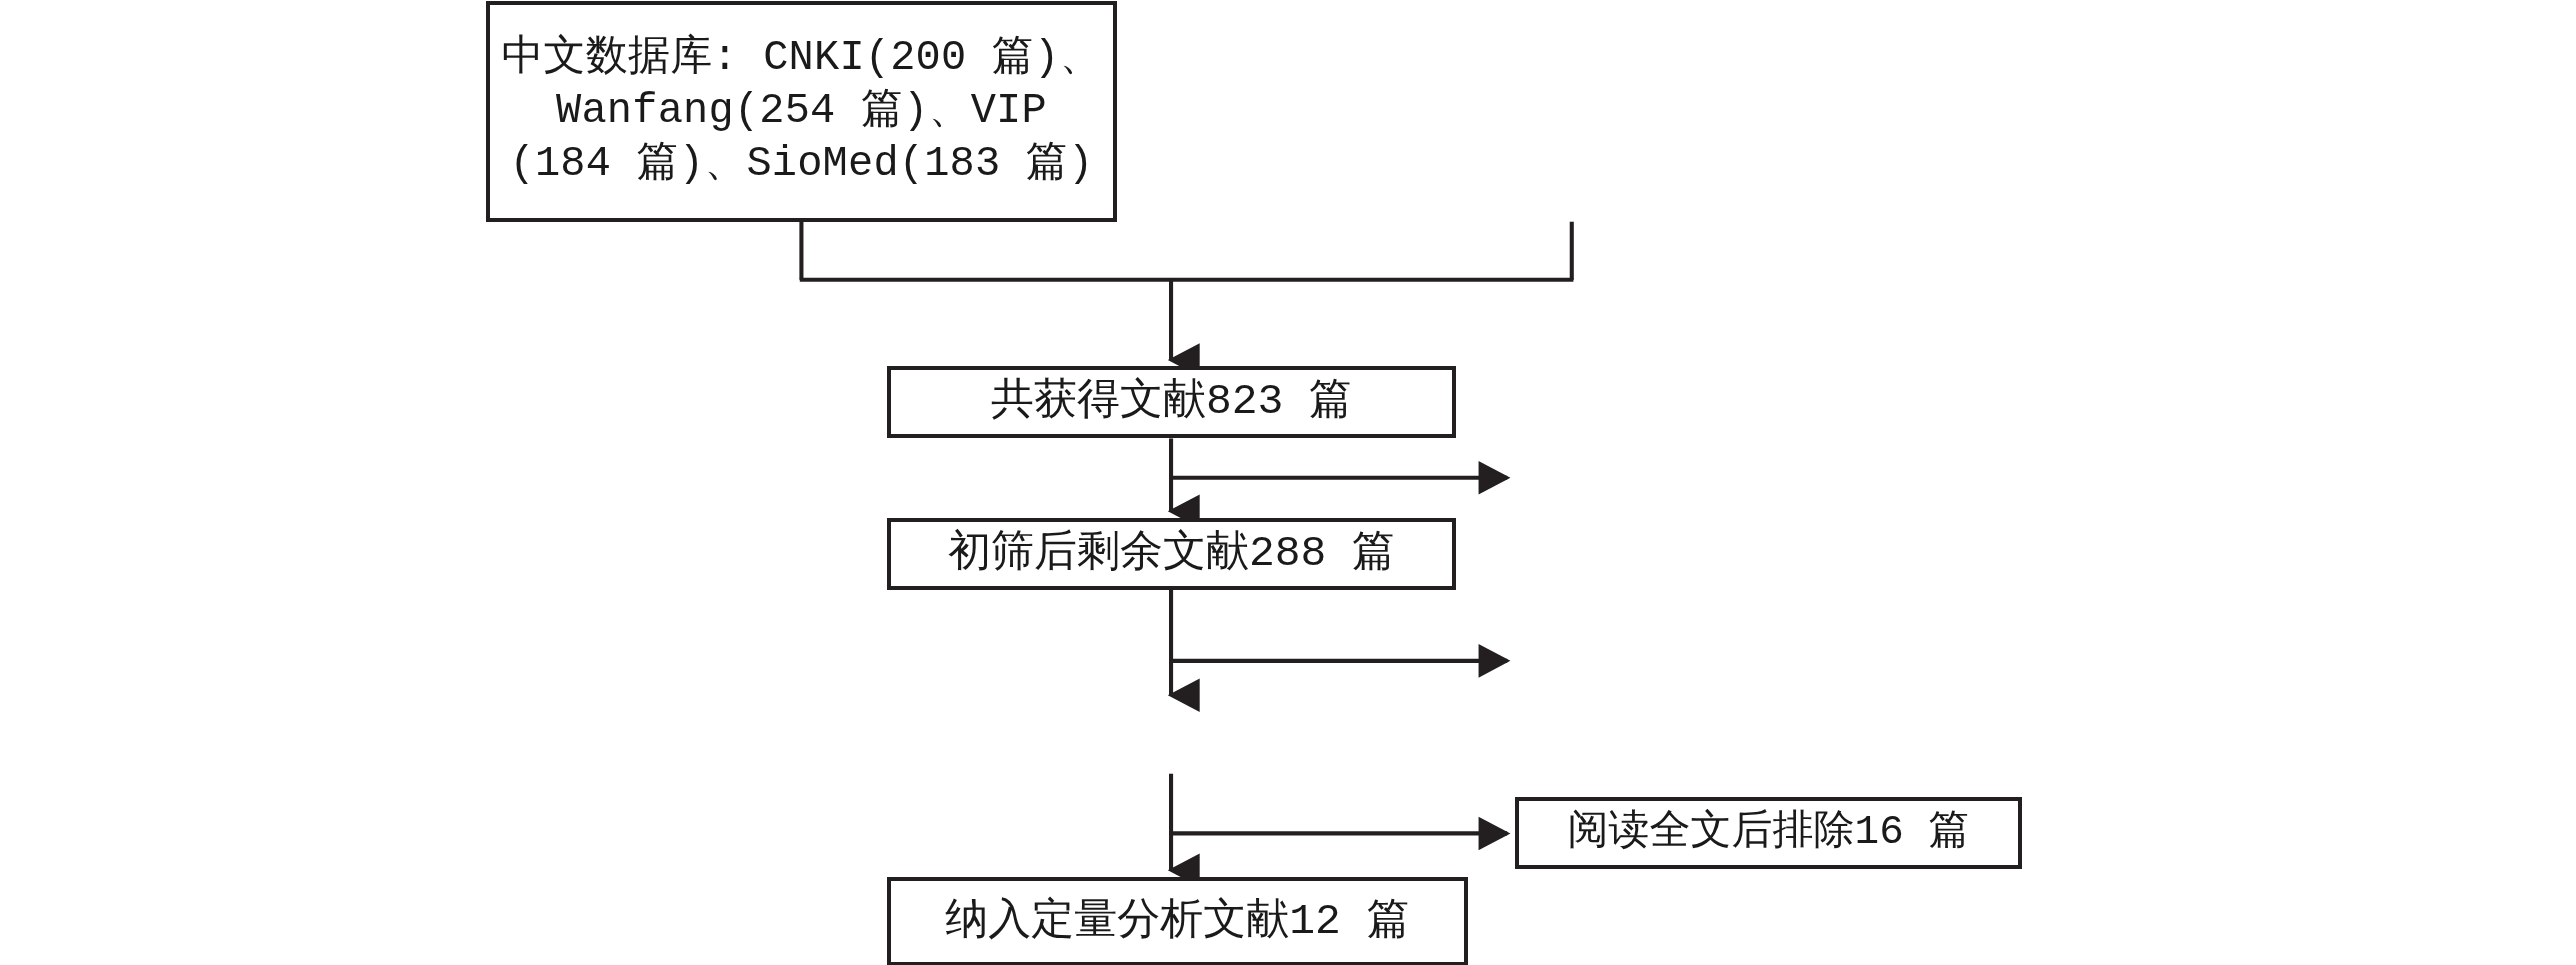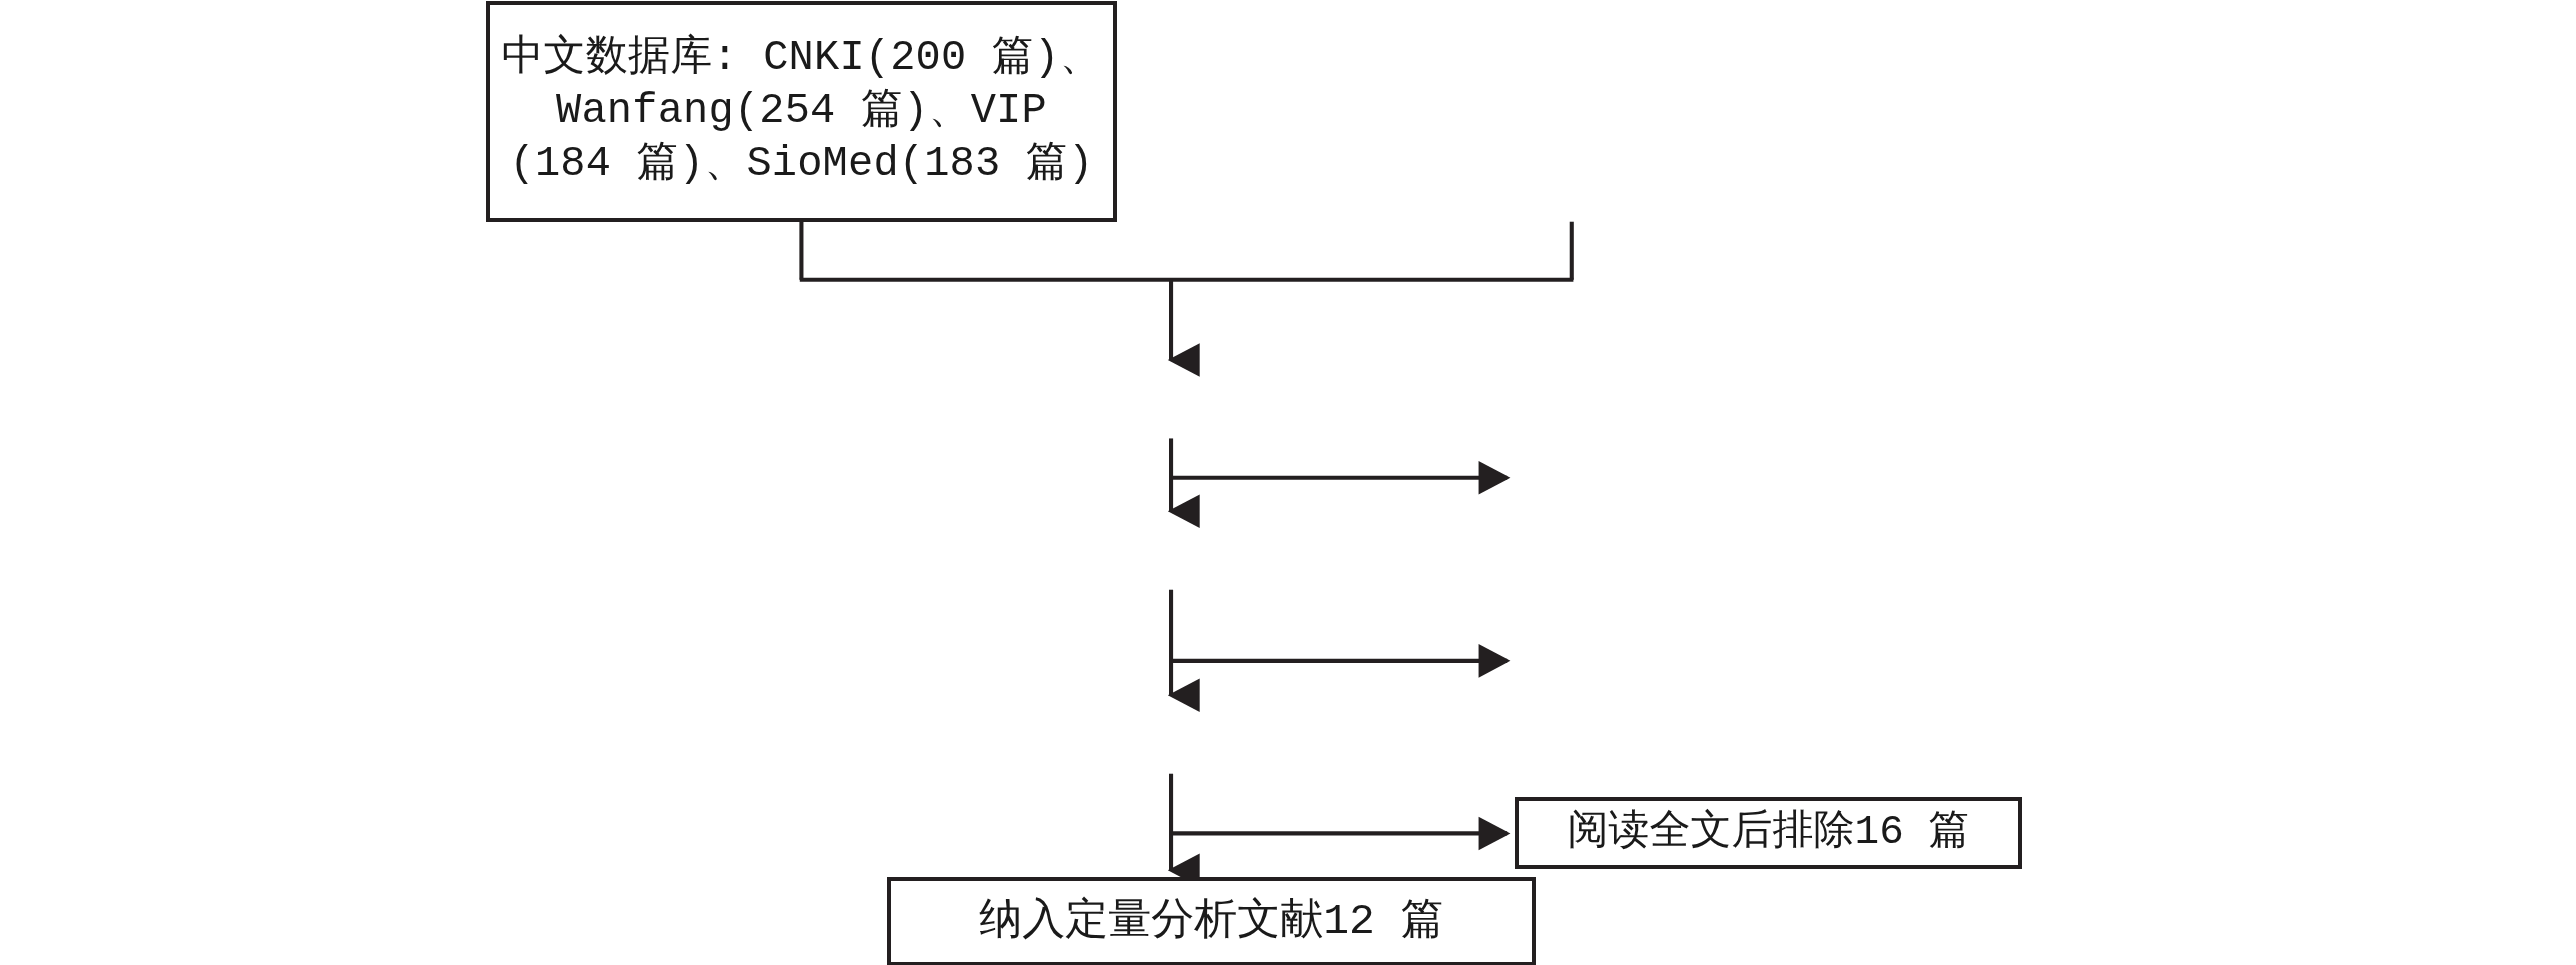"共获得文献823 篇" div.node { html: none -> <div>共获得文献823 篇</div> }
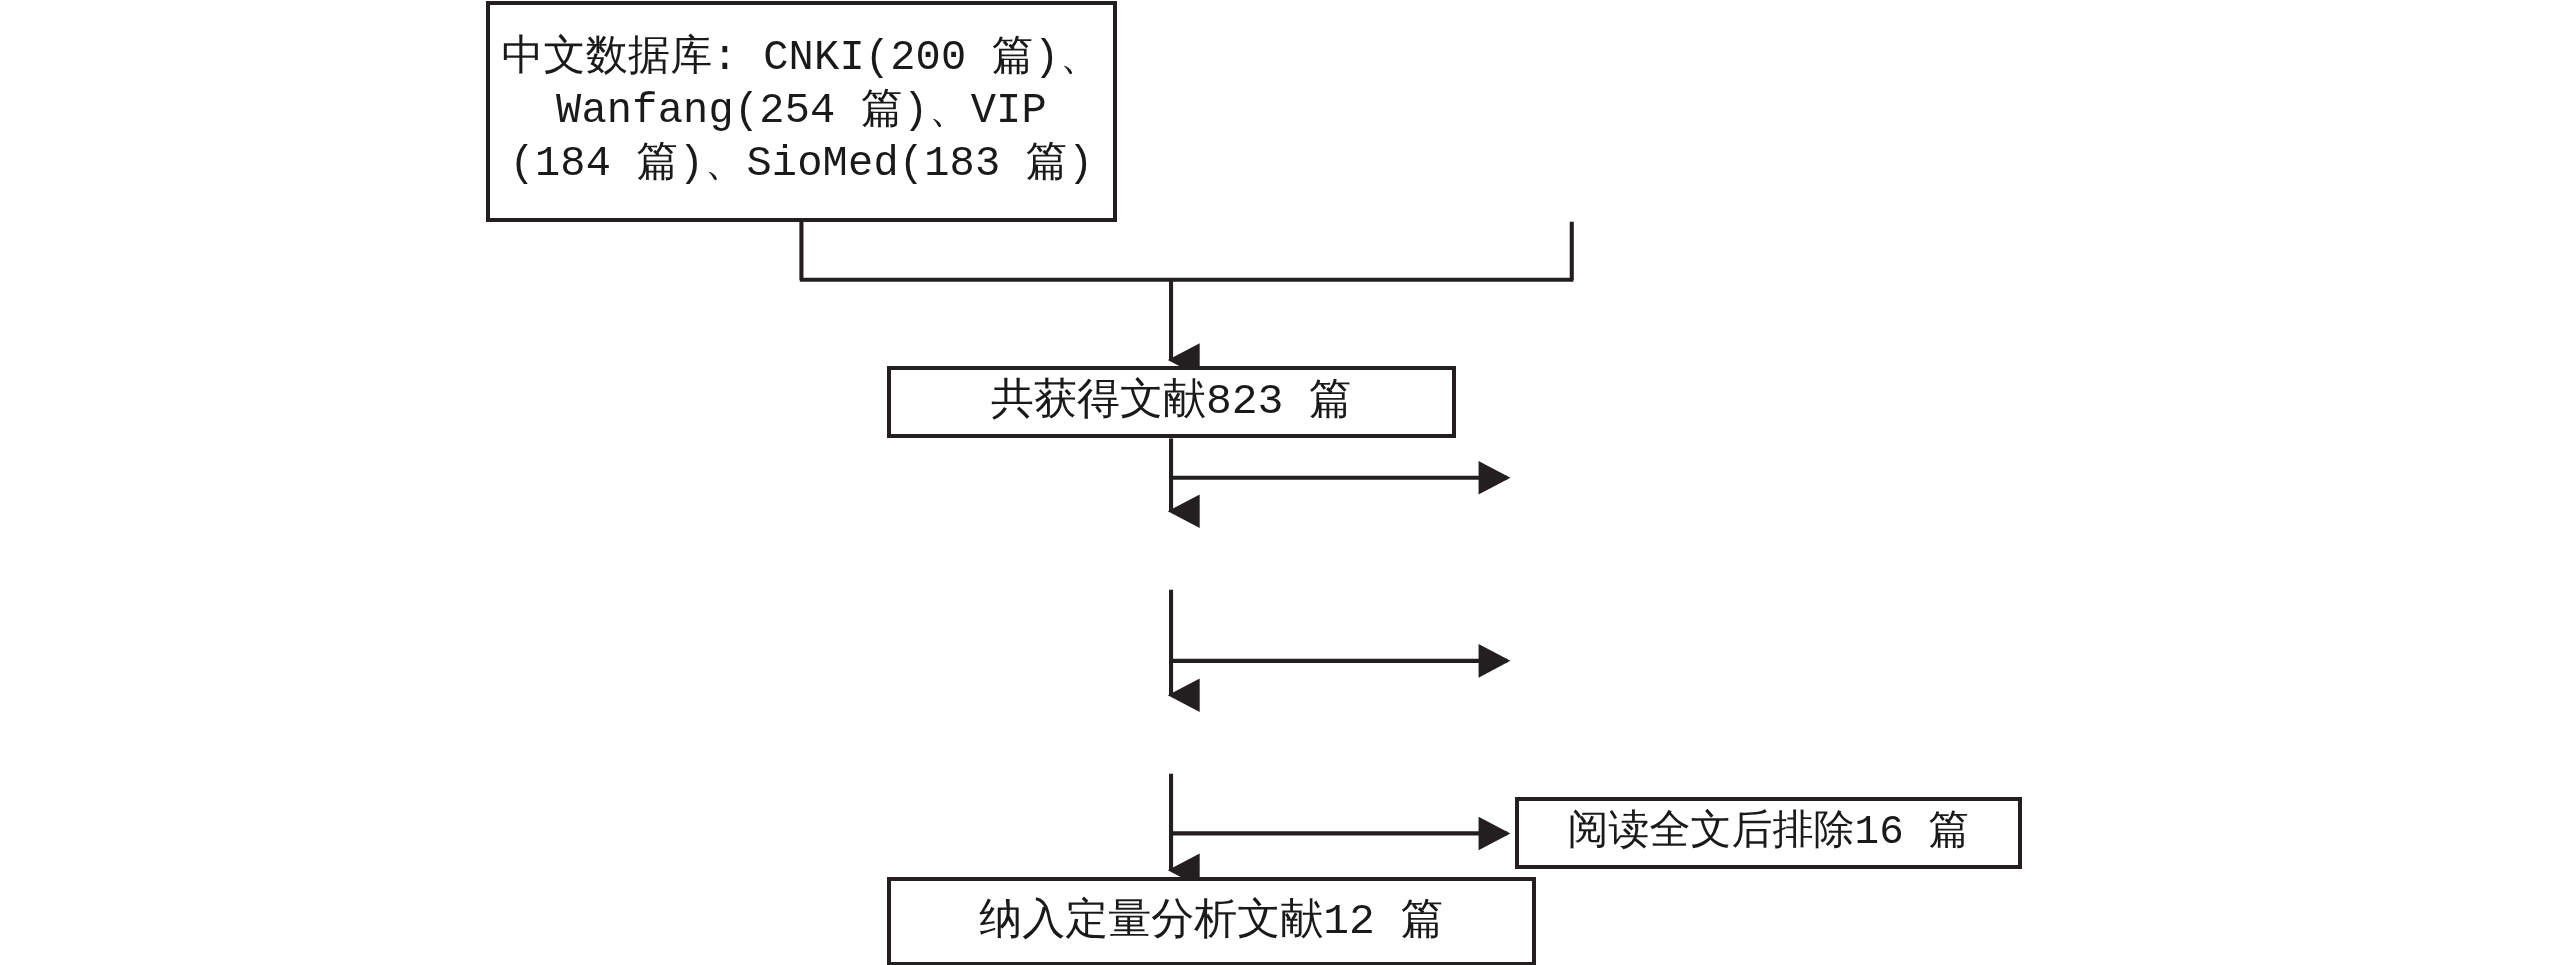"初筛后剩余文献288 篇" div.node { html: none -> <div>初筛后剩余文献288 篇</div> }
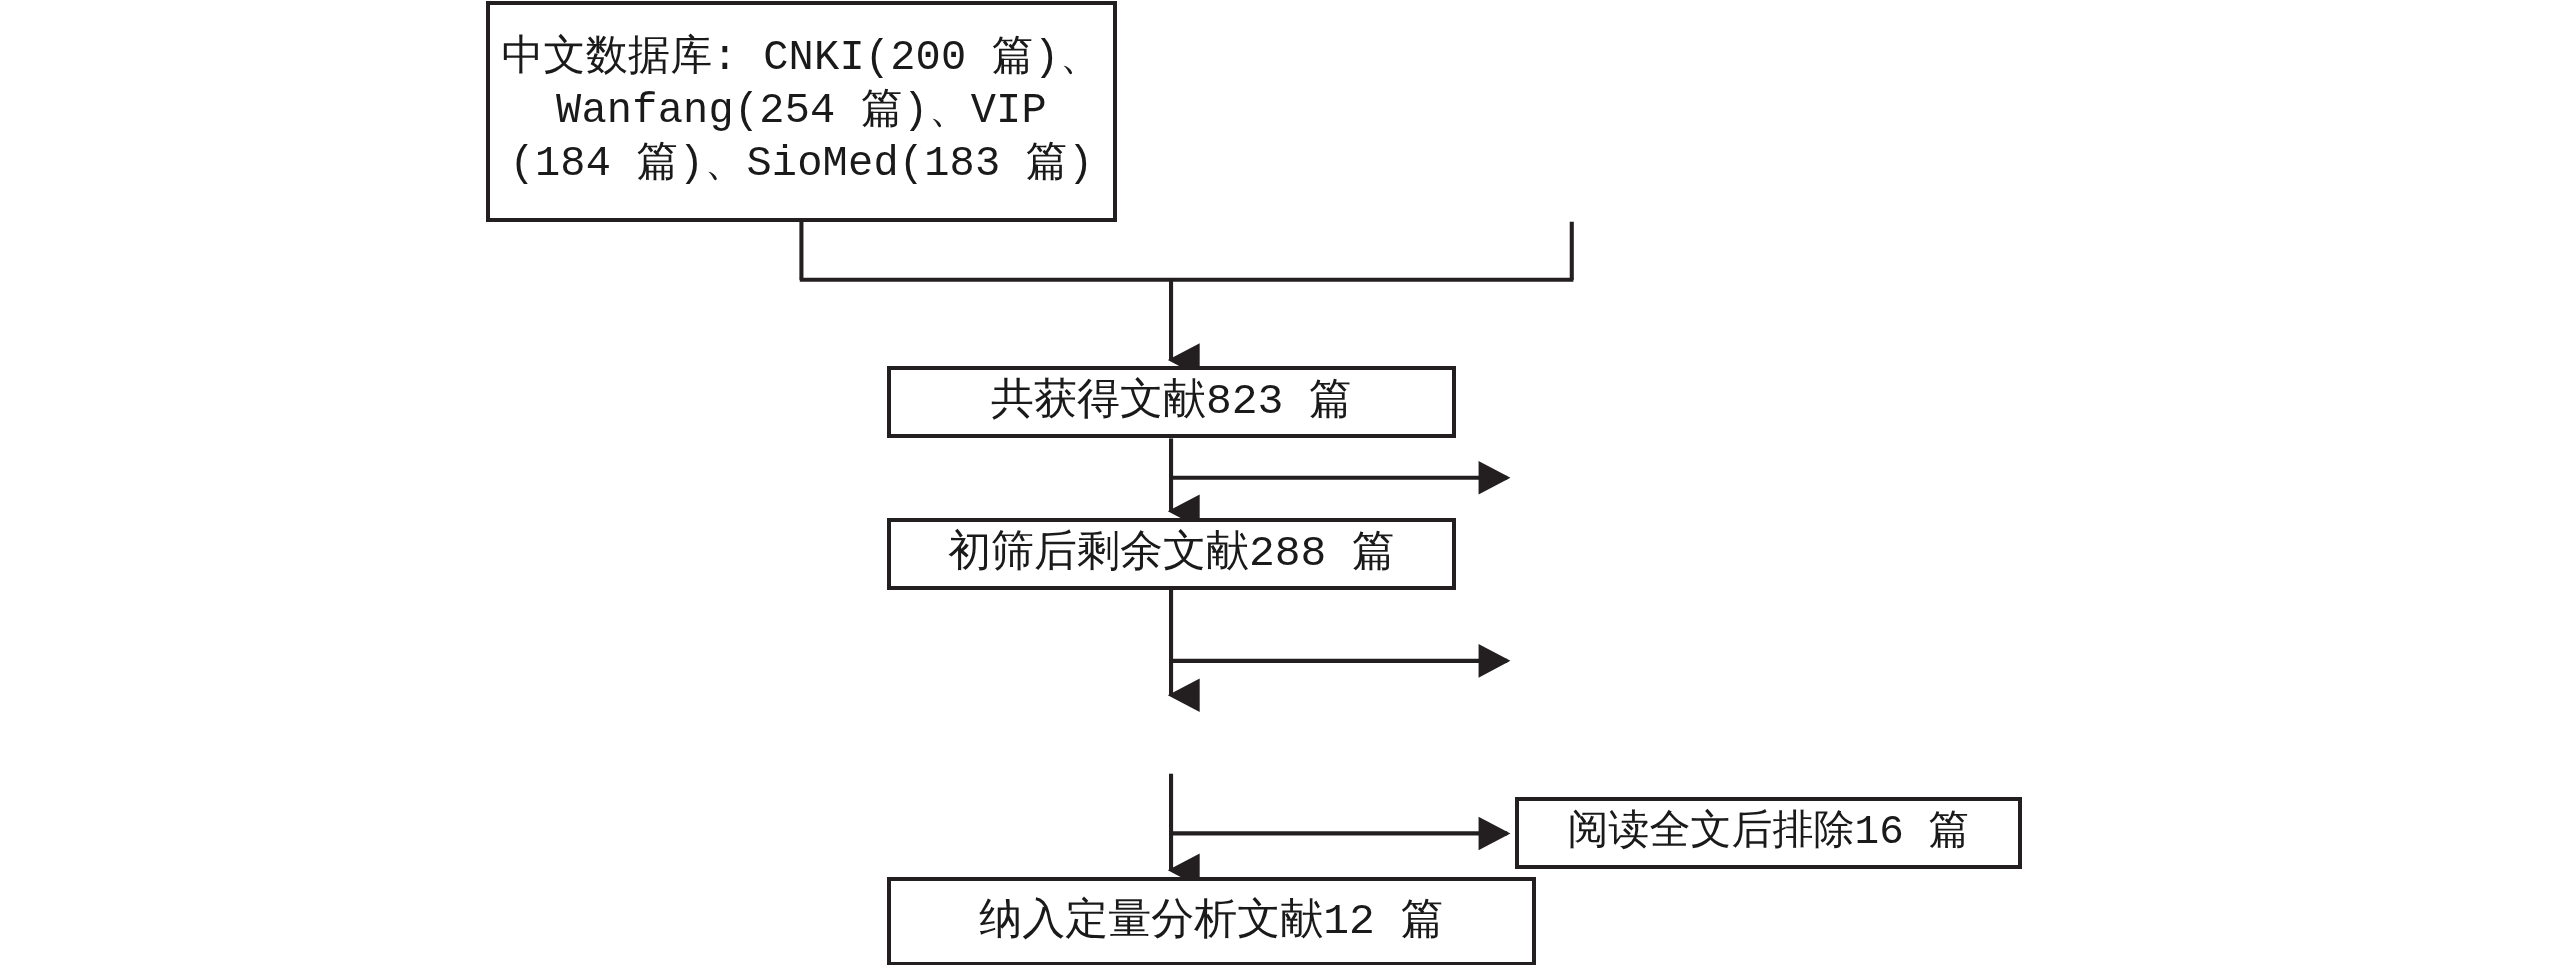"纳入定量分析文献12 篇" #stage-included { width: 649px -> 581px }
